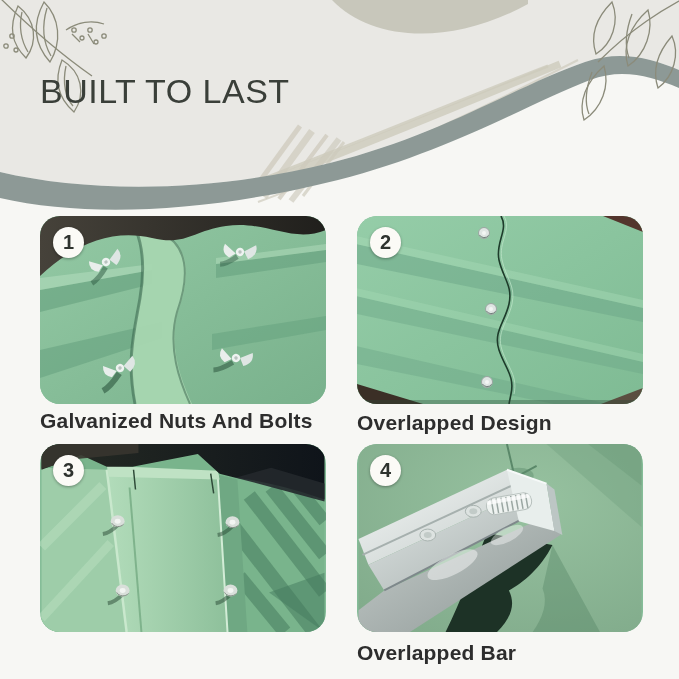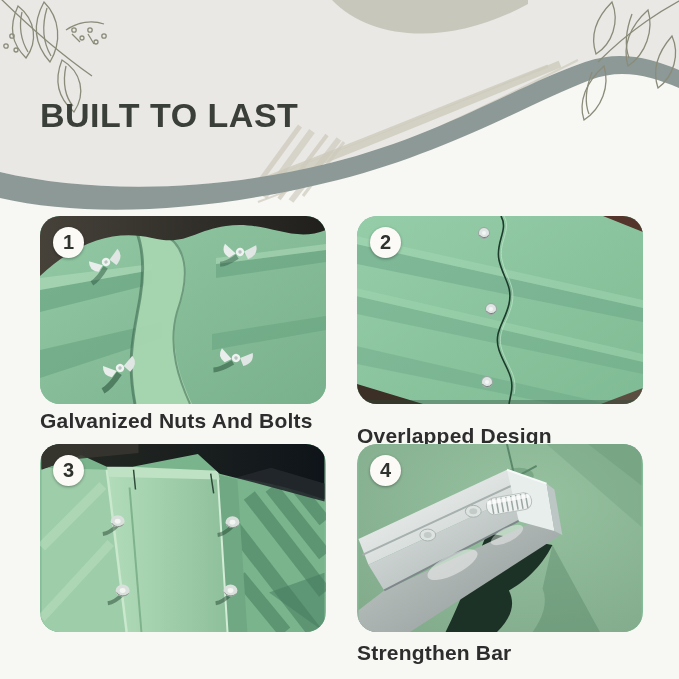"BUILT TO LAST" .title { font-weight: 700 -> 400; top: 96px -> 72px }
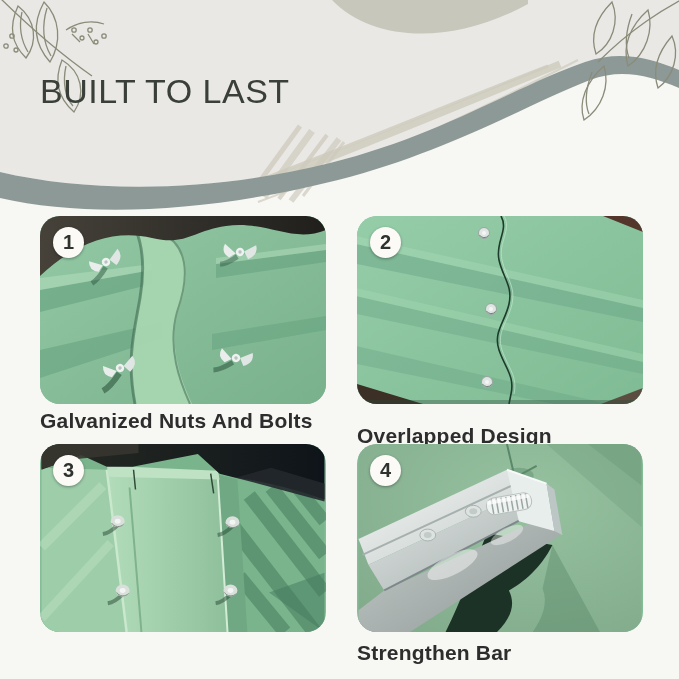"Overlapped Design" .cap2 { top: 424px -> 411px }
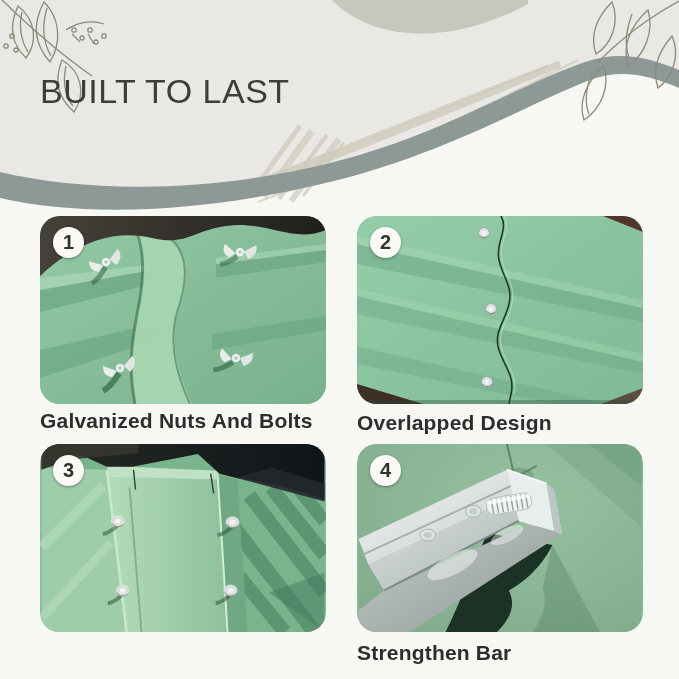"Strengthen Bar" figcaption.caption { text: Strengthen -> Overlapped }
